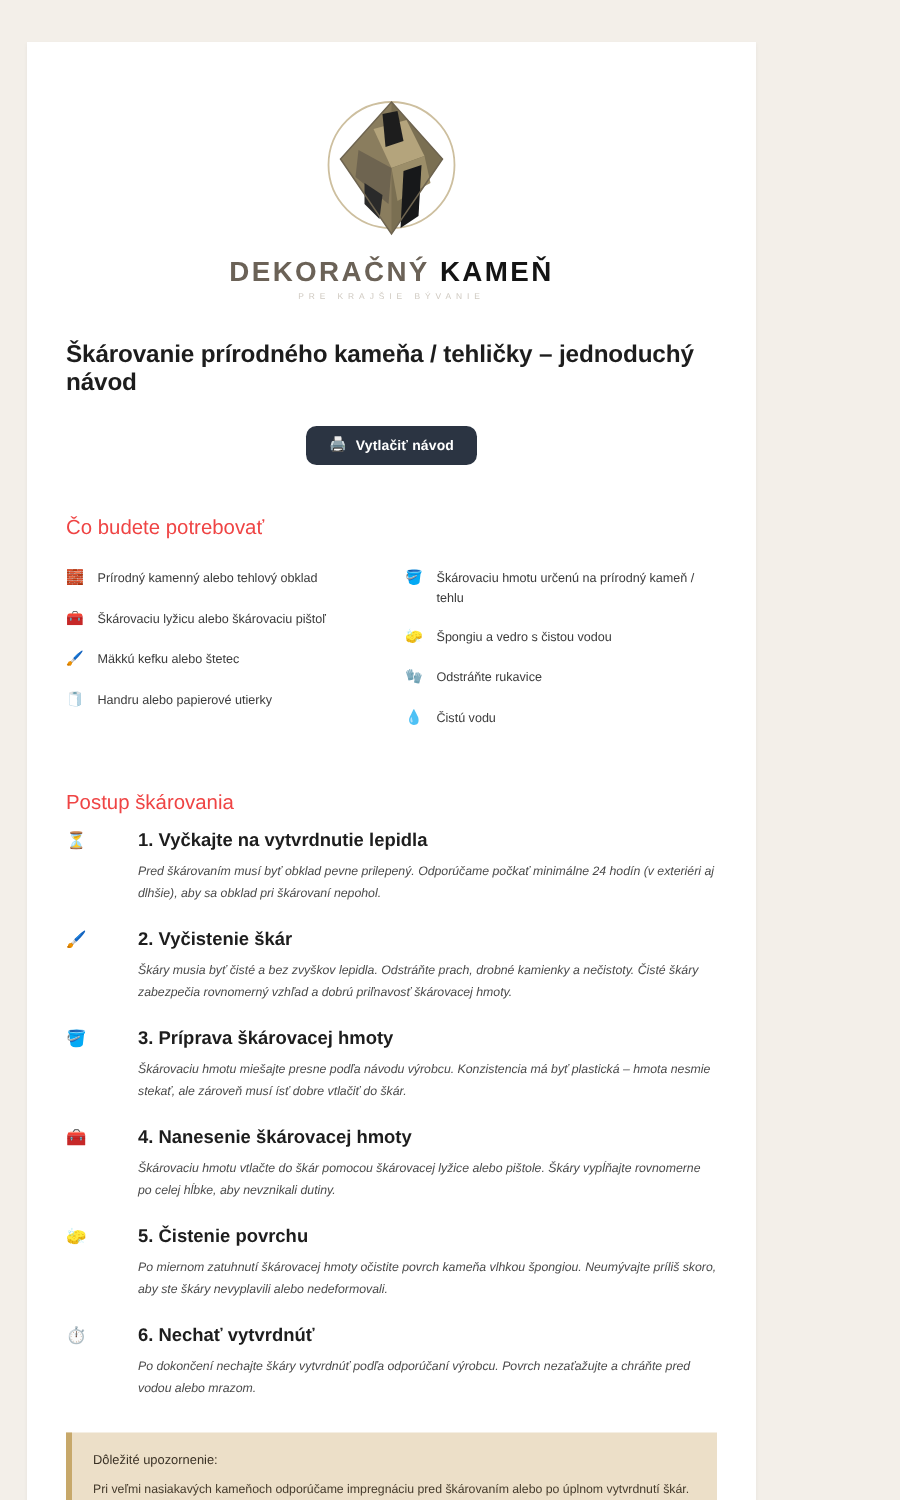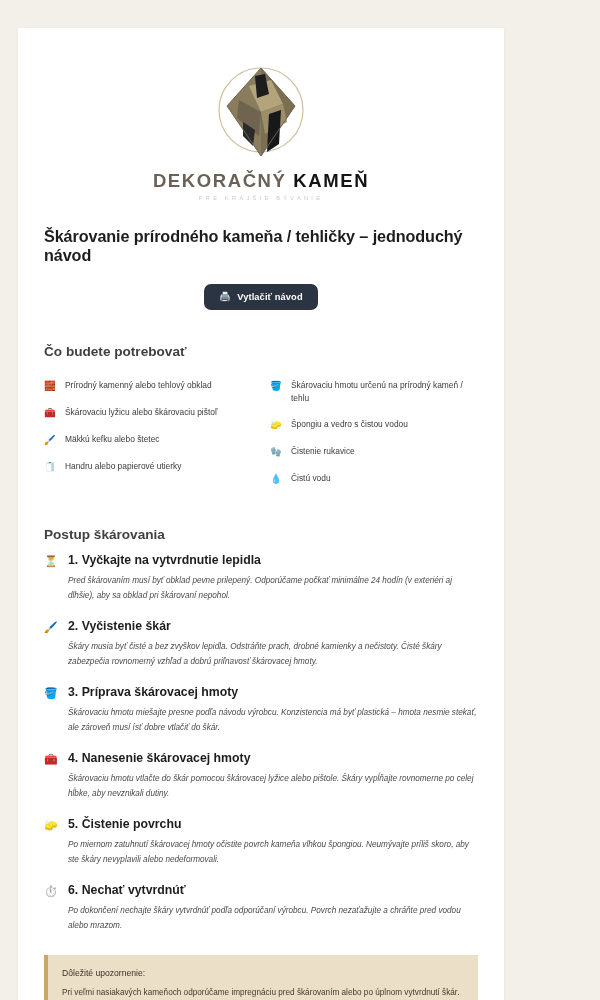"Čo budete potrebovať" .section-title { color: #404040 -> #ef4444; font-weight: bold -> normal }
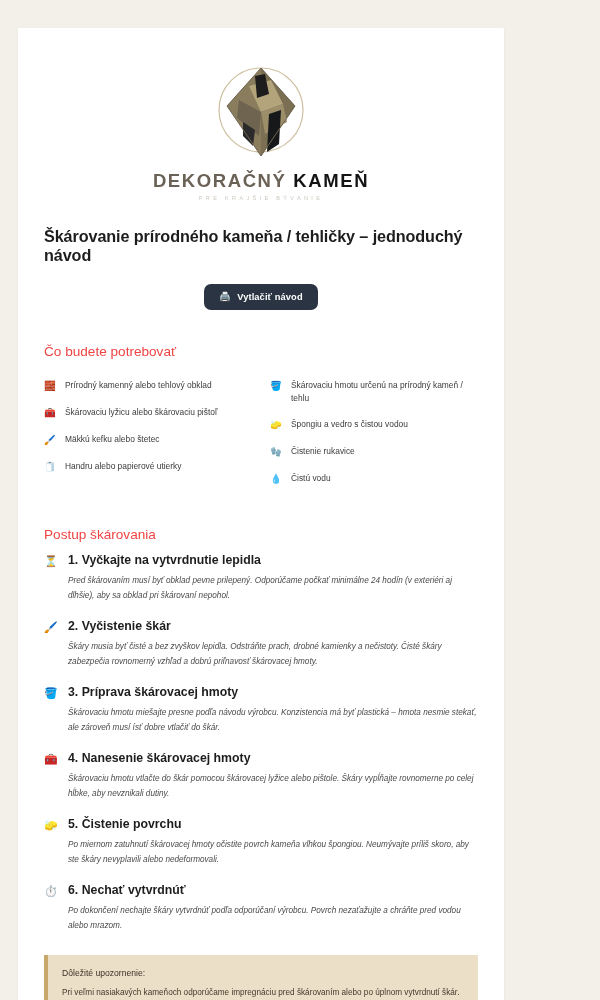"Čistenie rukavice" span.mat-text { text: Čistenie -> Odstráňte }
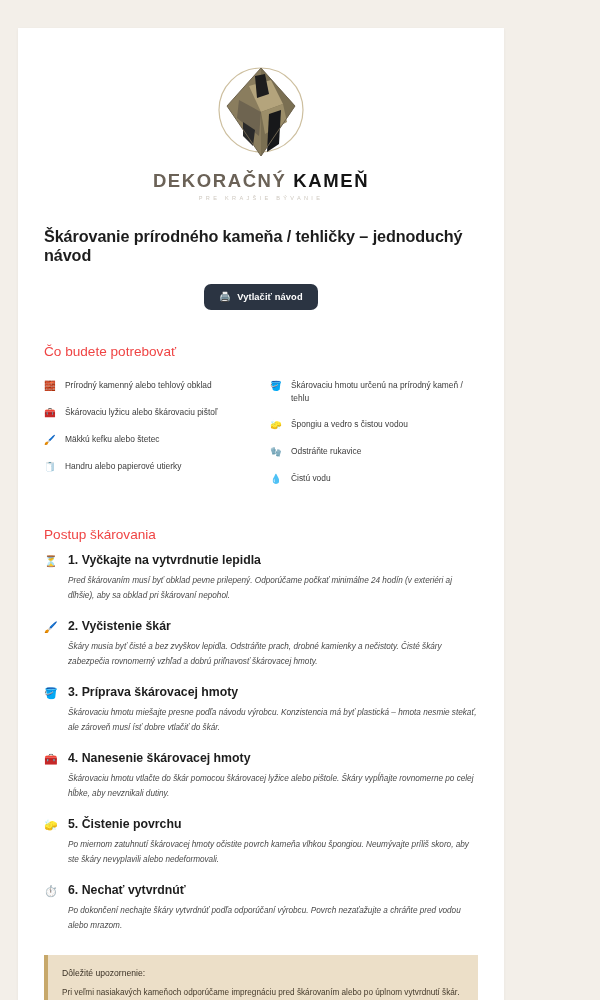"1. Vyčkajte na vytvrdnutie lepidla" .step-body { margin-left: none -> 24px }
